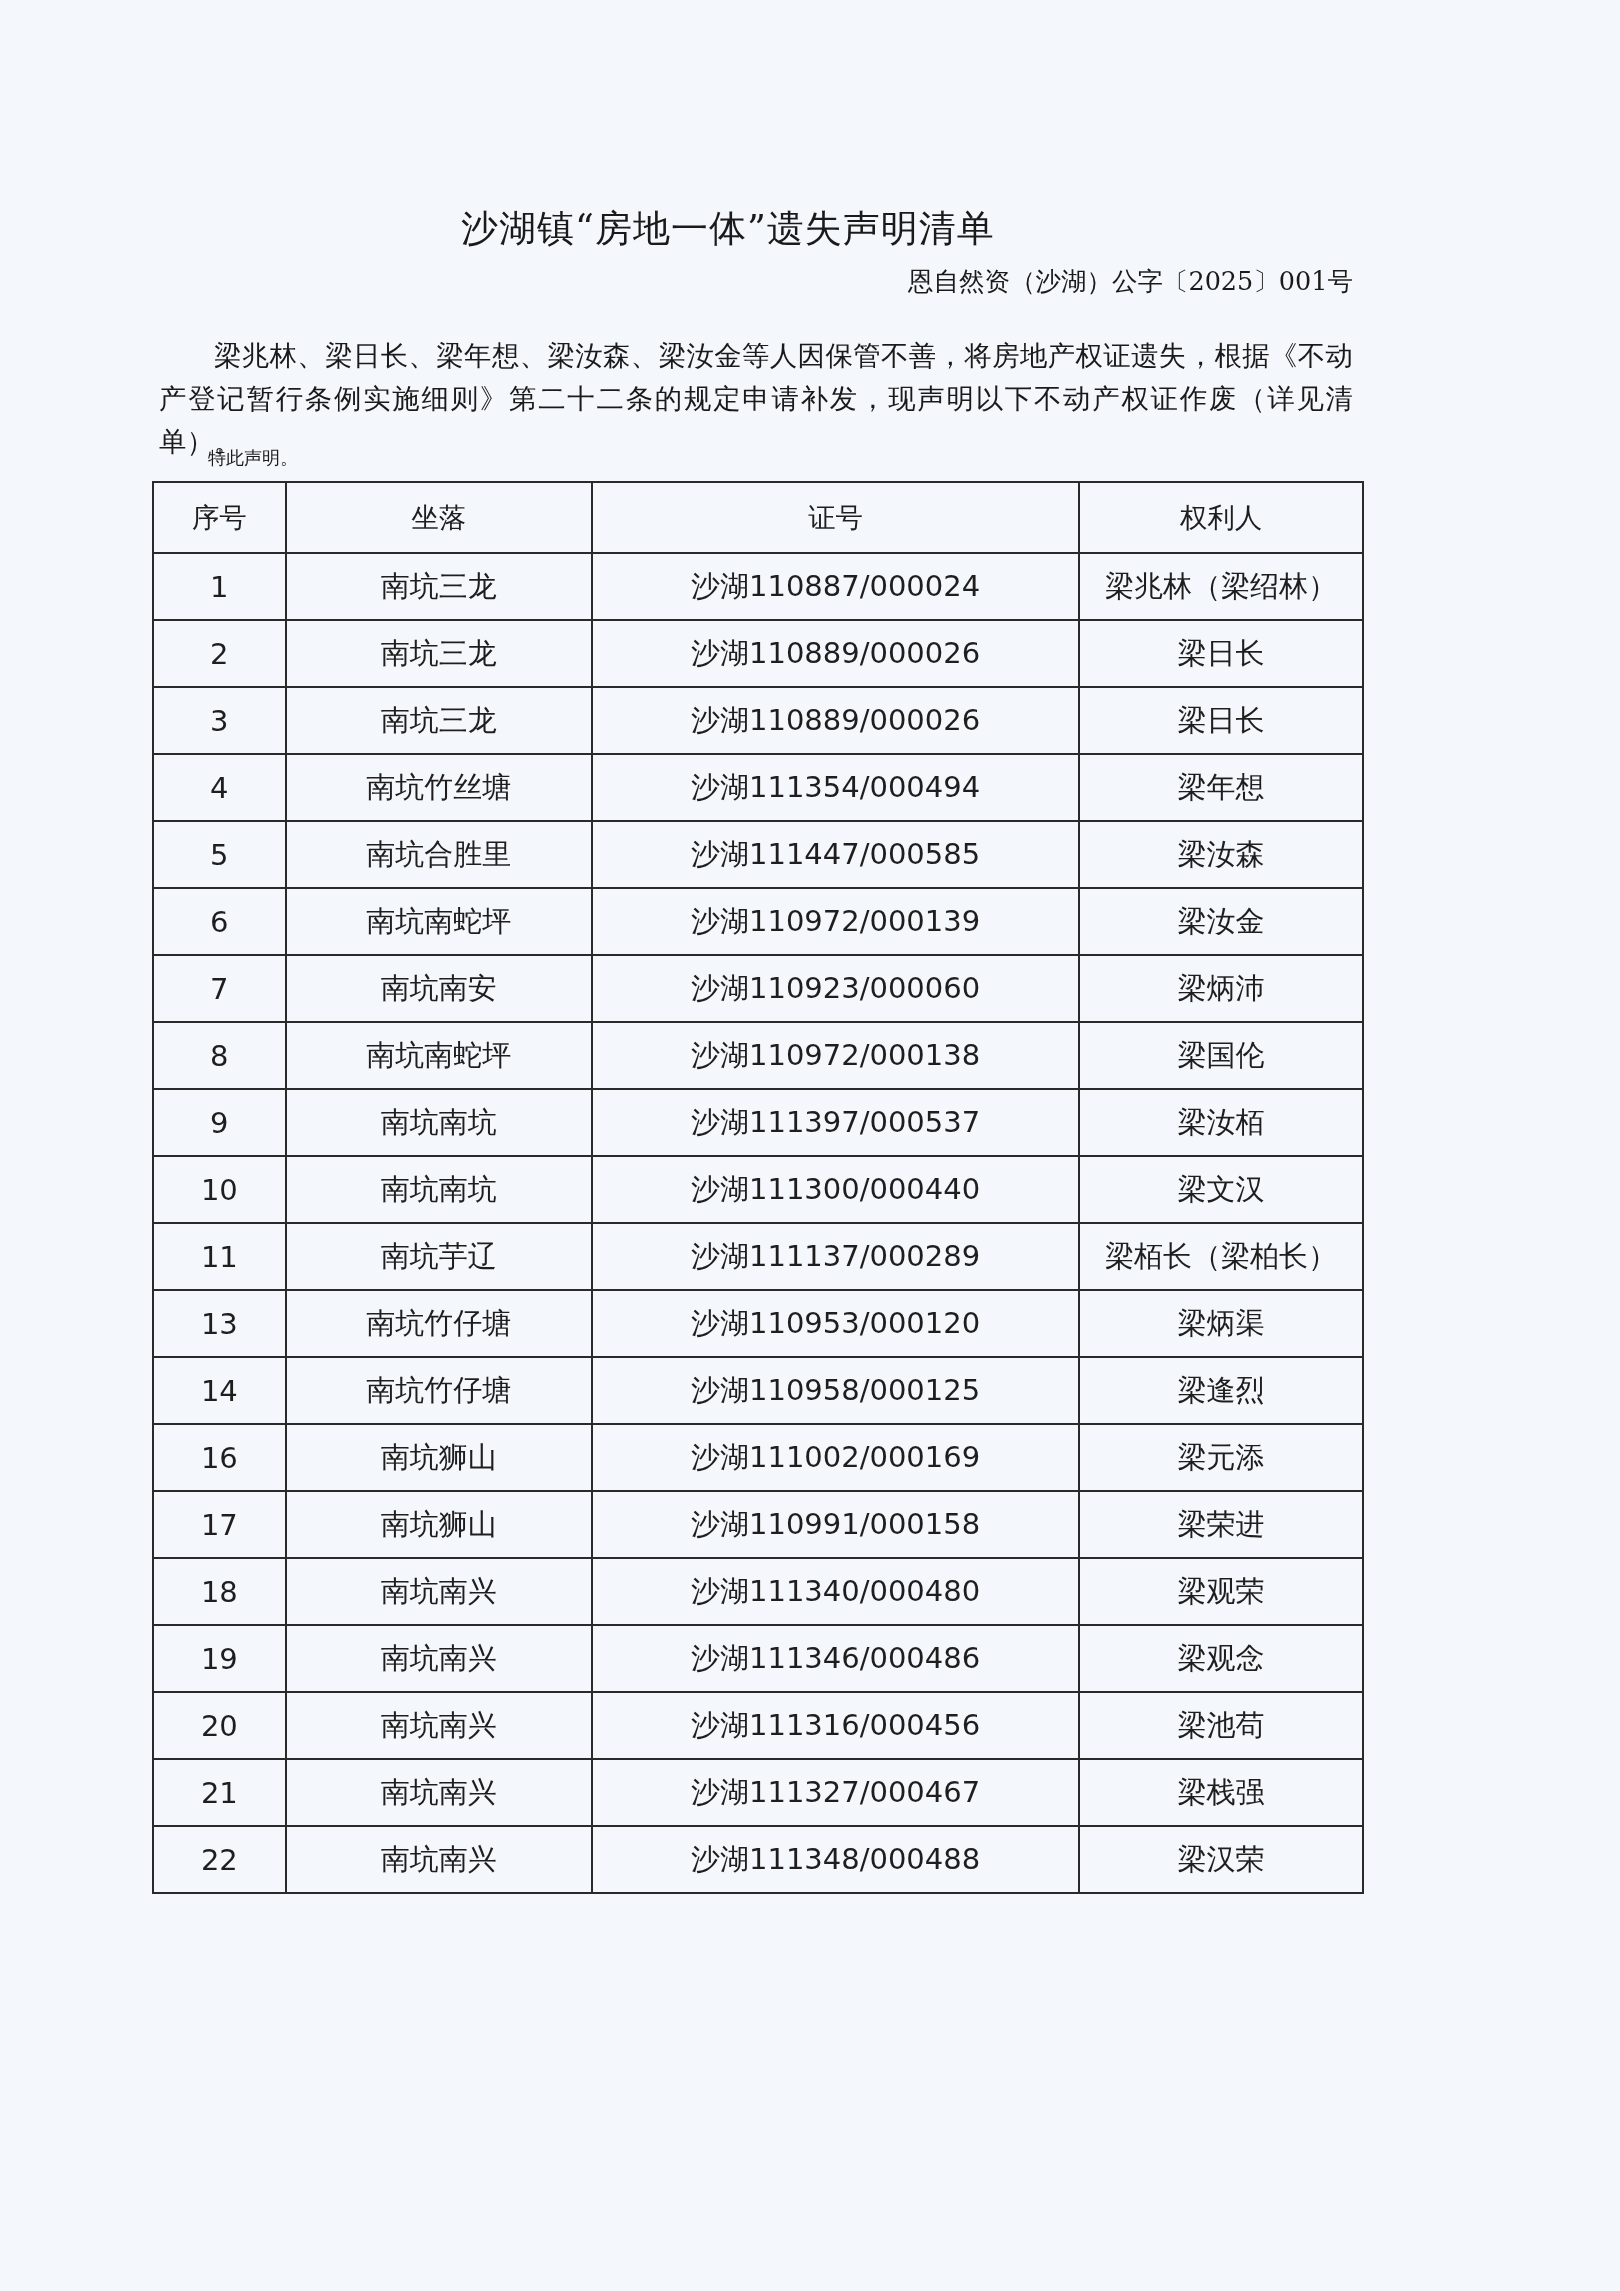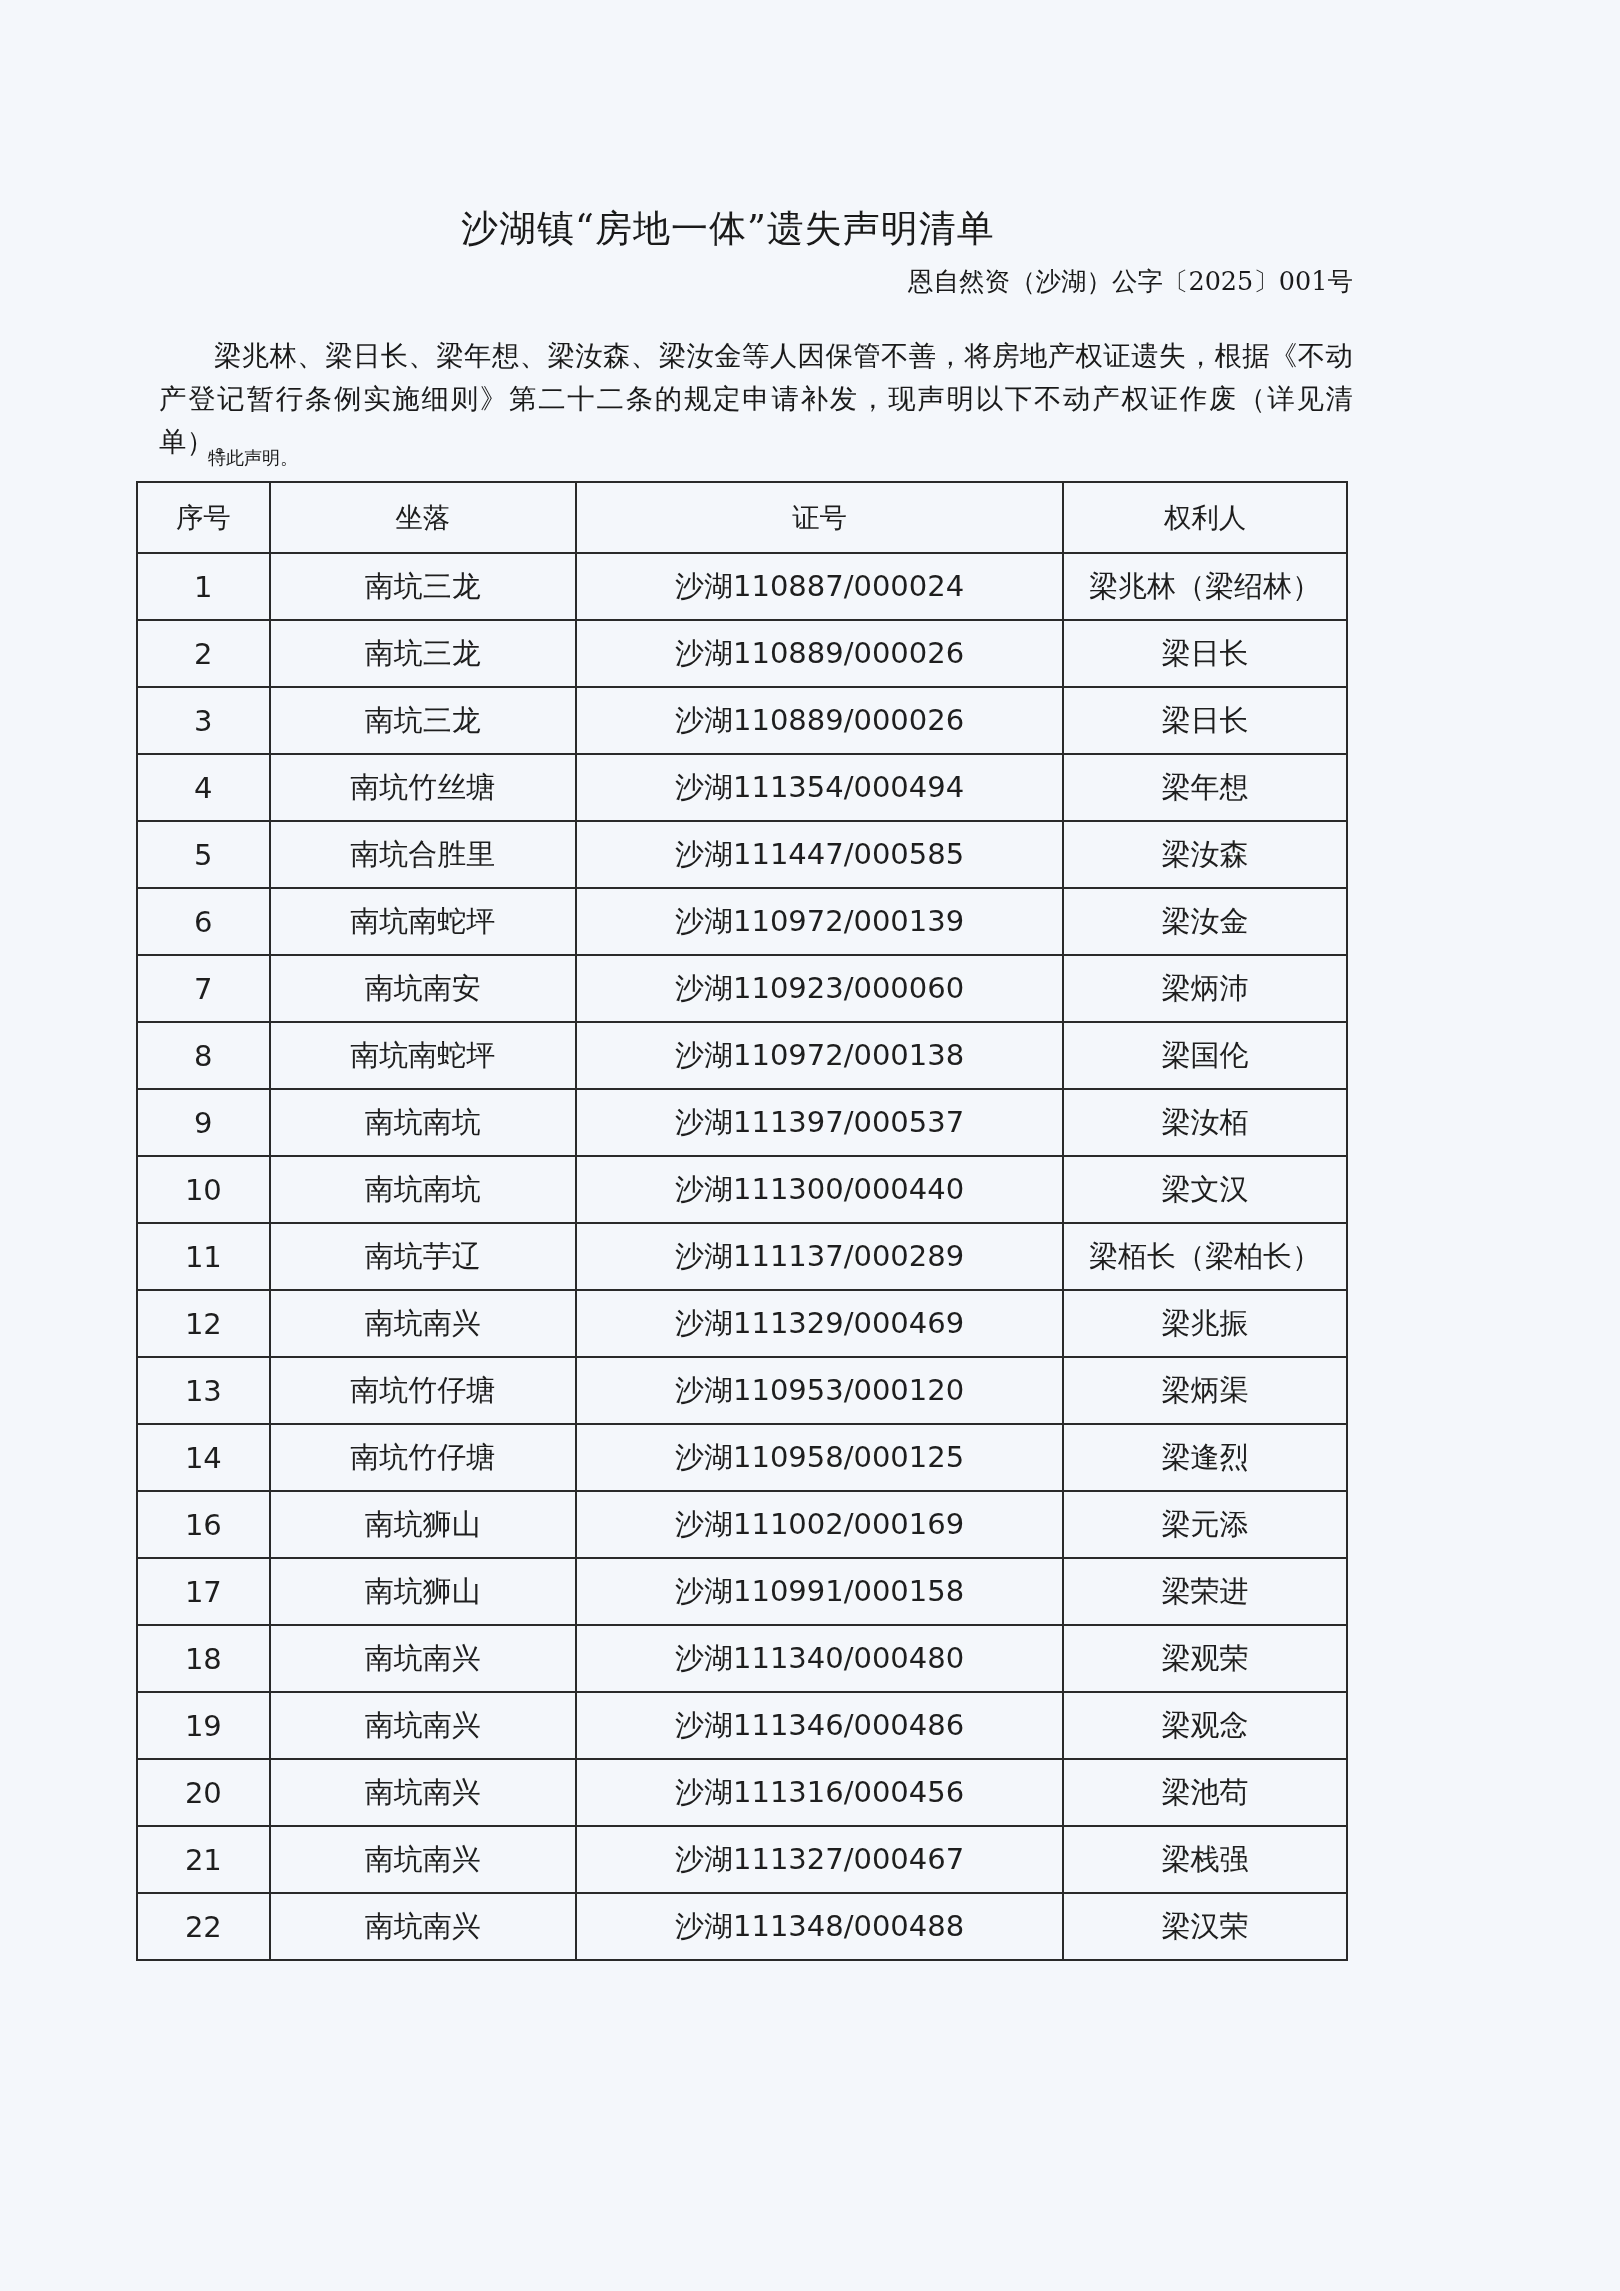"序号" table.listing { left: 136px -> 152px }
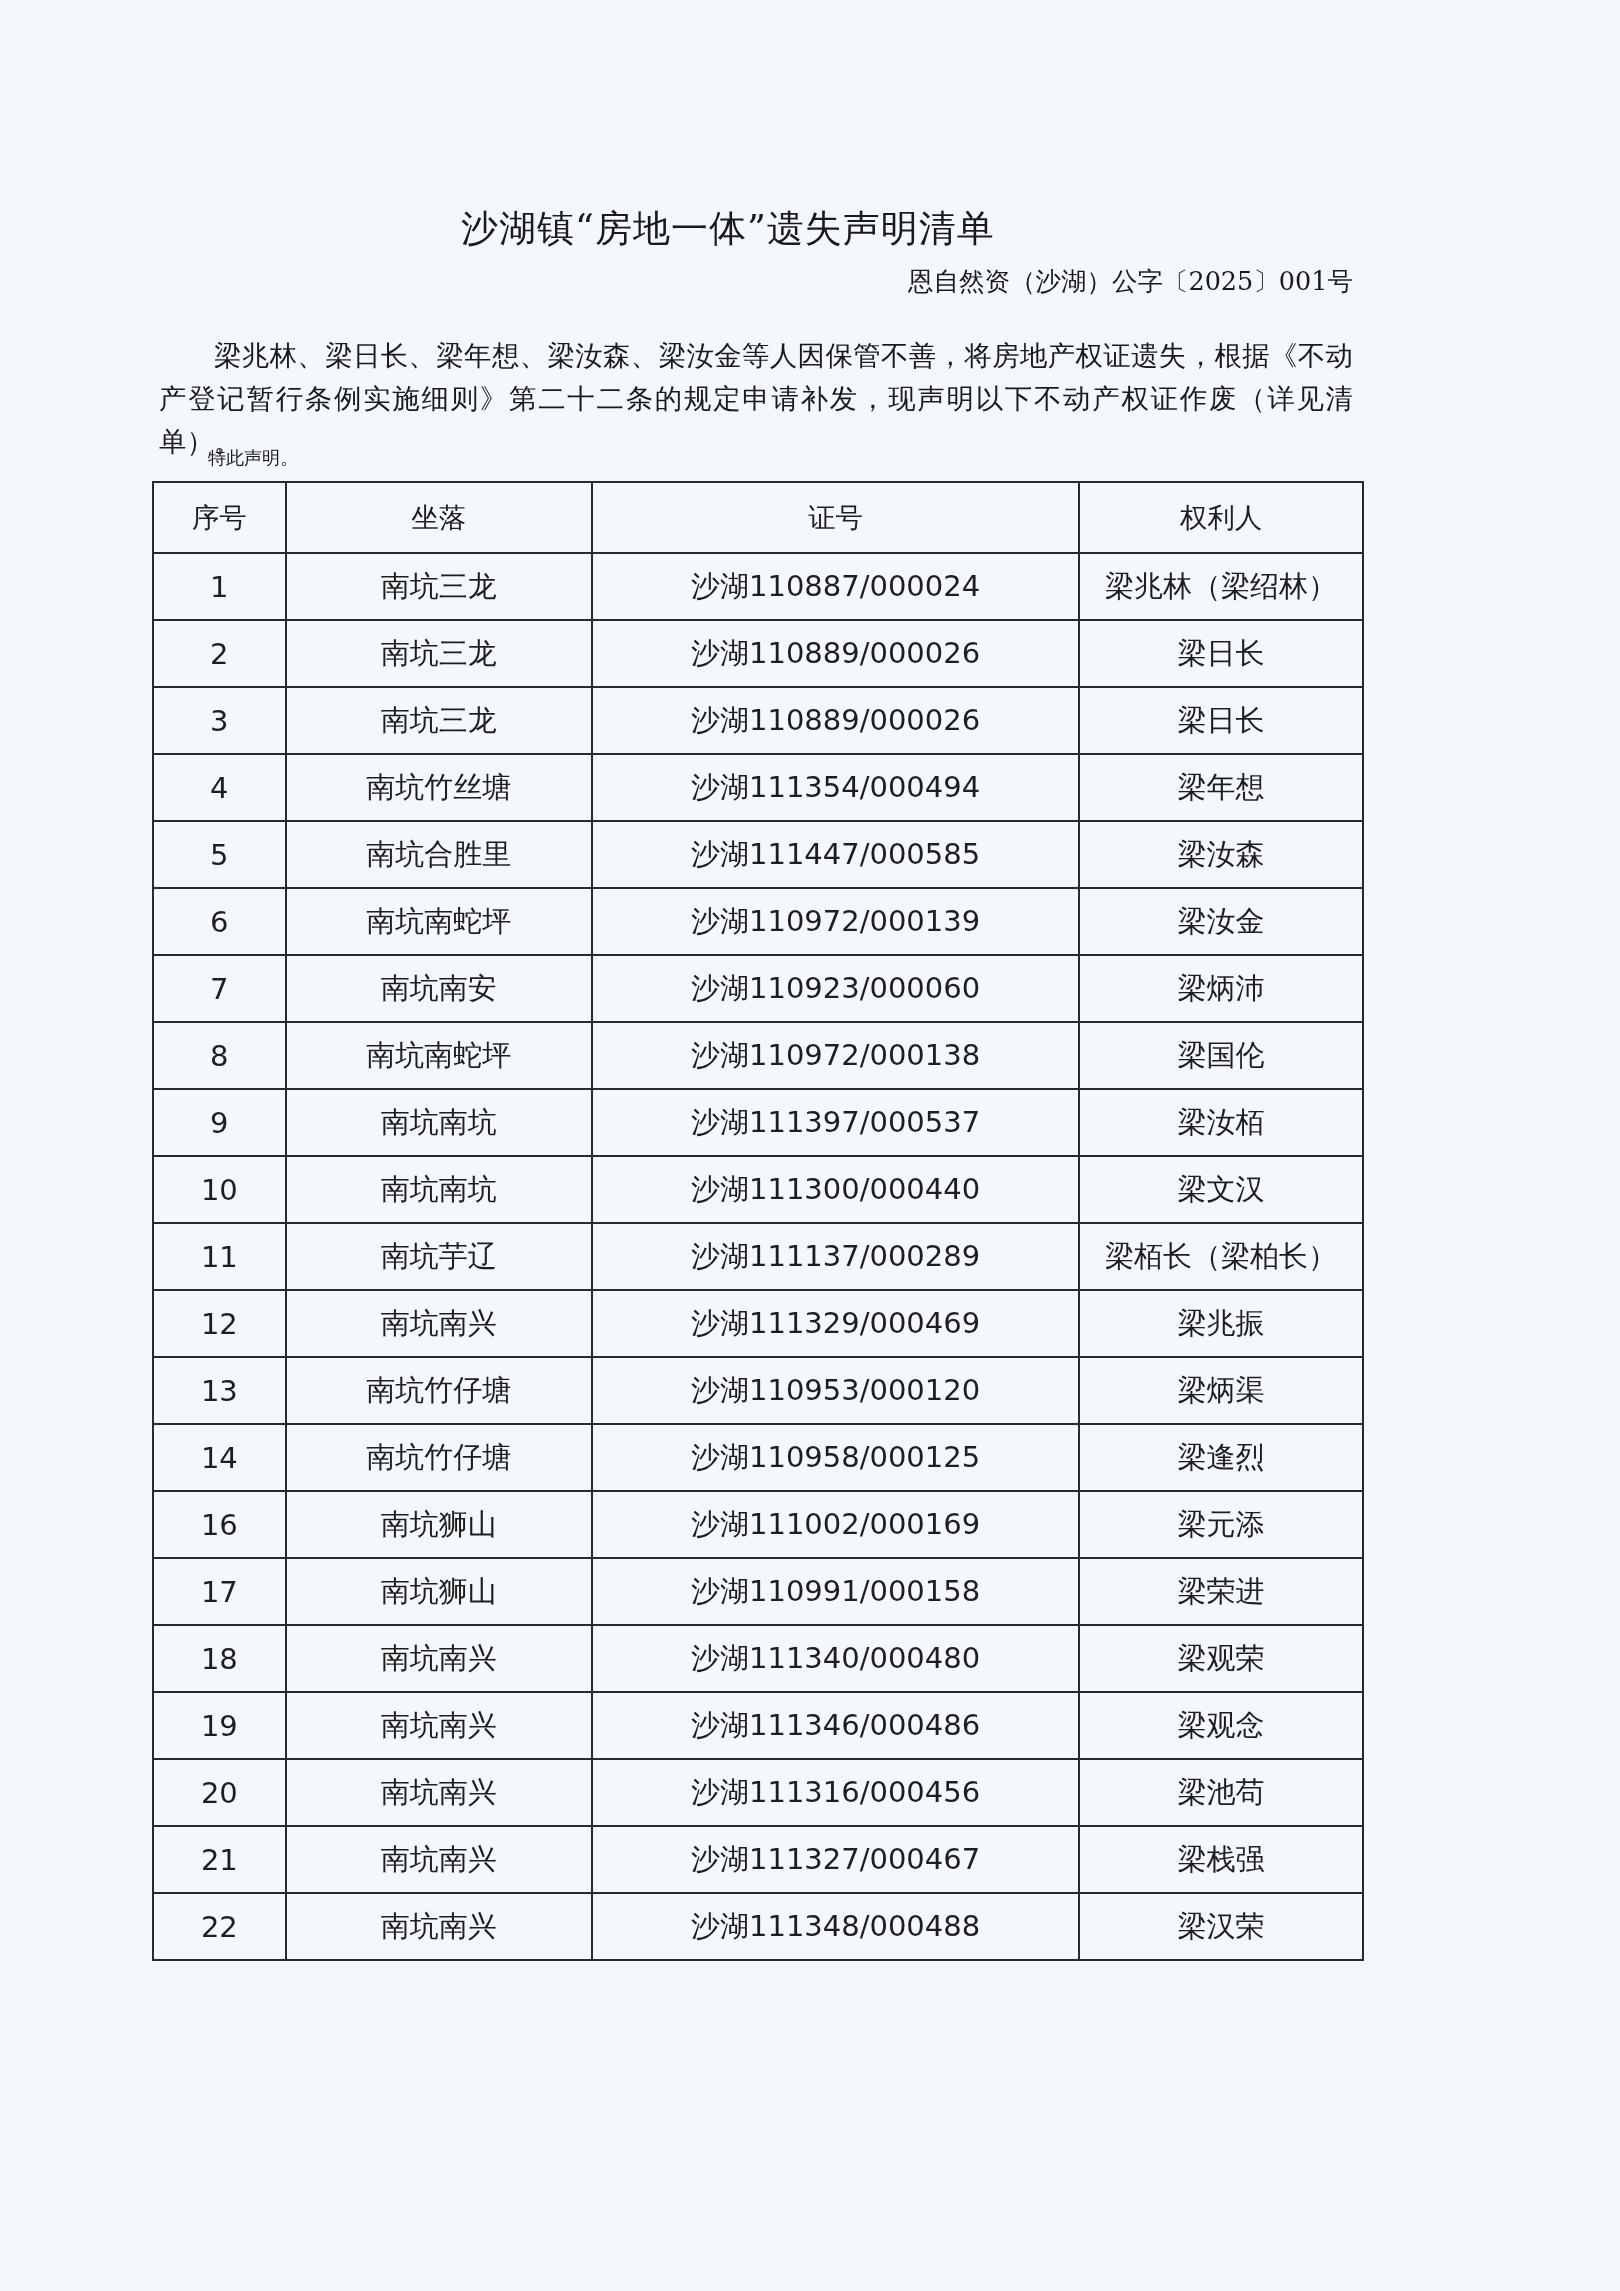"12" tr { html: <tr> <td>12</td> <td>南坑南兴</td> <td>沙湖111329/000469</td> <td>梁兆振</td> </tr> -> none }
